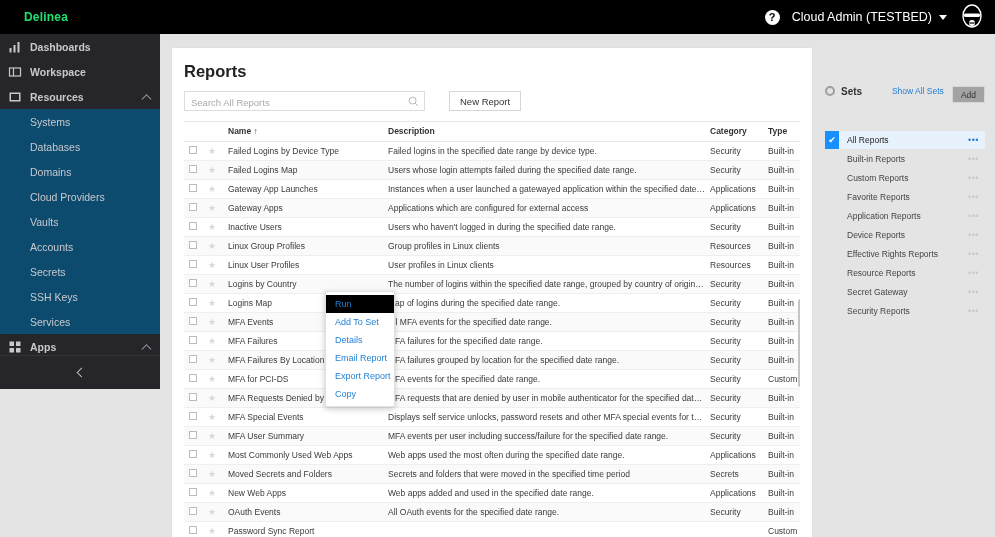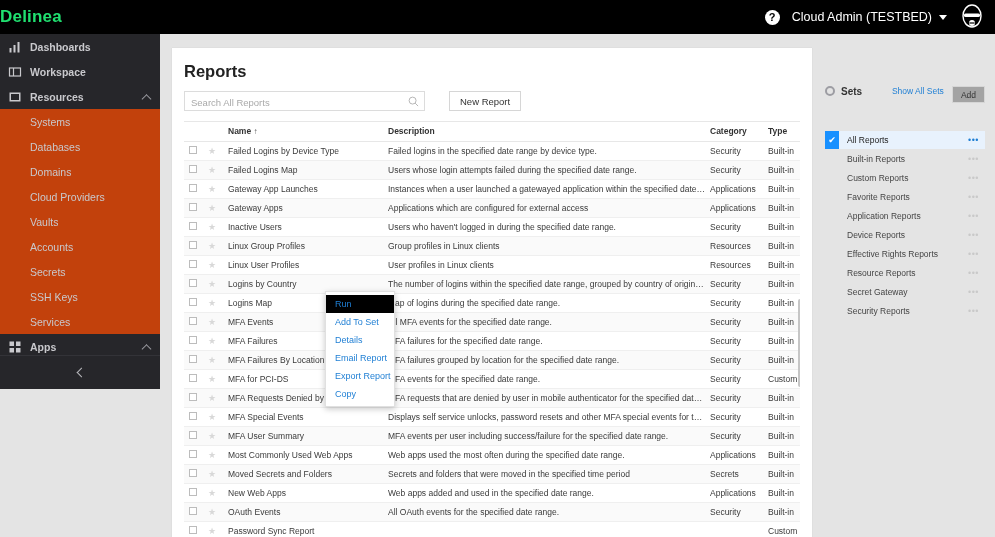"Delinea" .brand { font-size: 17px -> 12px; padding-left: 0 -> 24px }
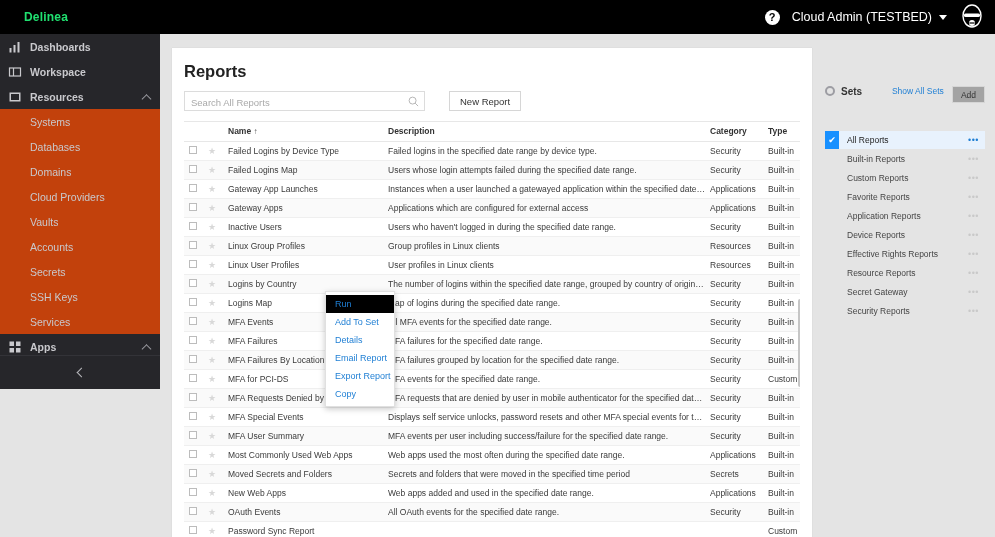"Systems" .nav-item.lvl1 { background: #c2410c -> #0c4a6e }
